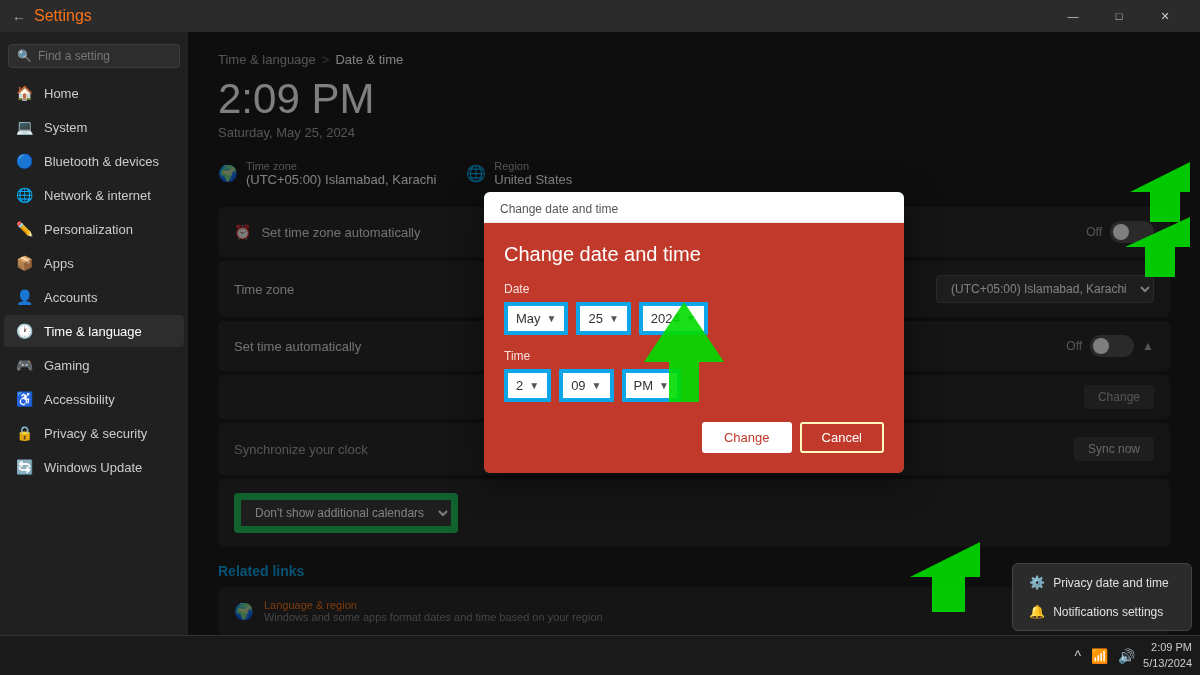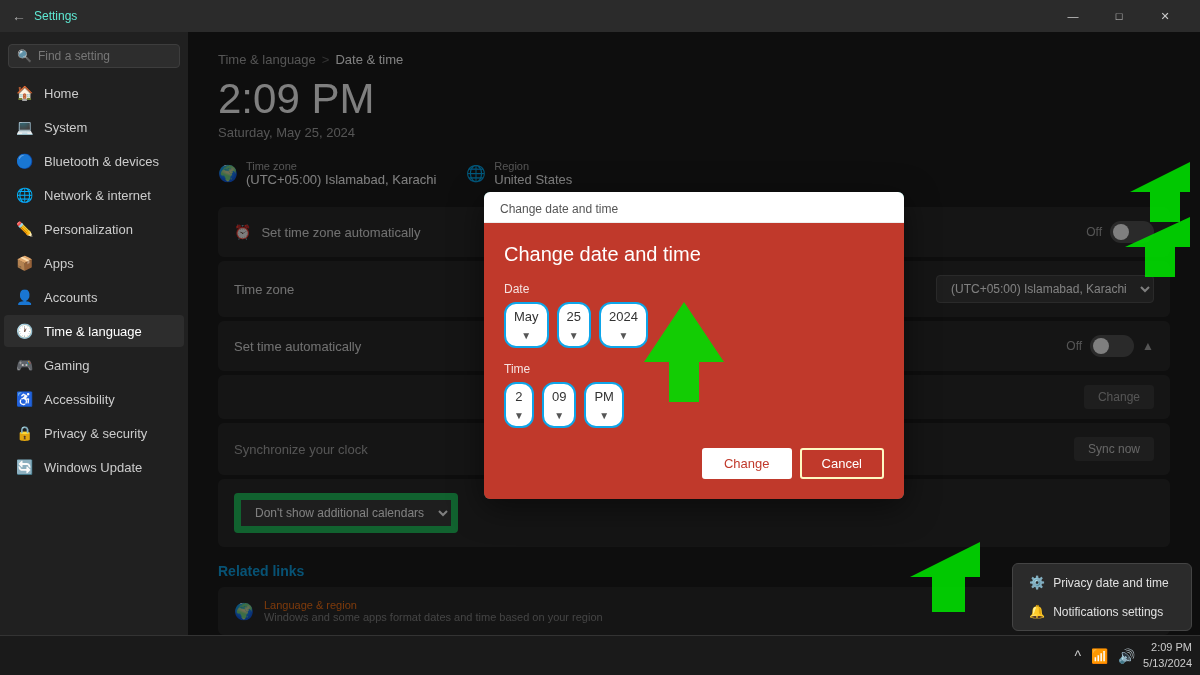"Settings" .titlebar-title { color: #5eead4 -> #f97316; font-size: 12px -> 16px }
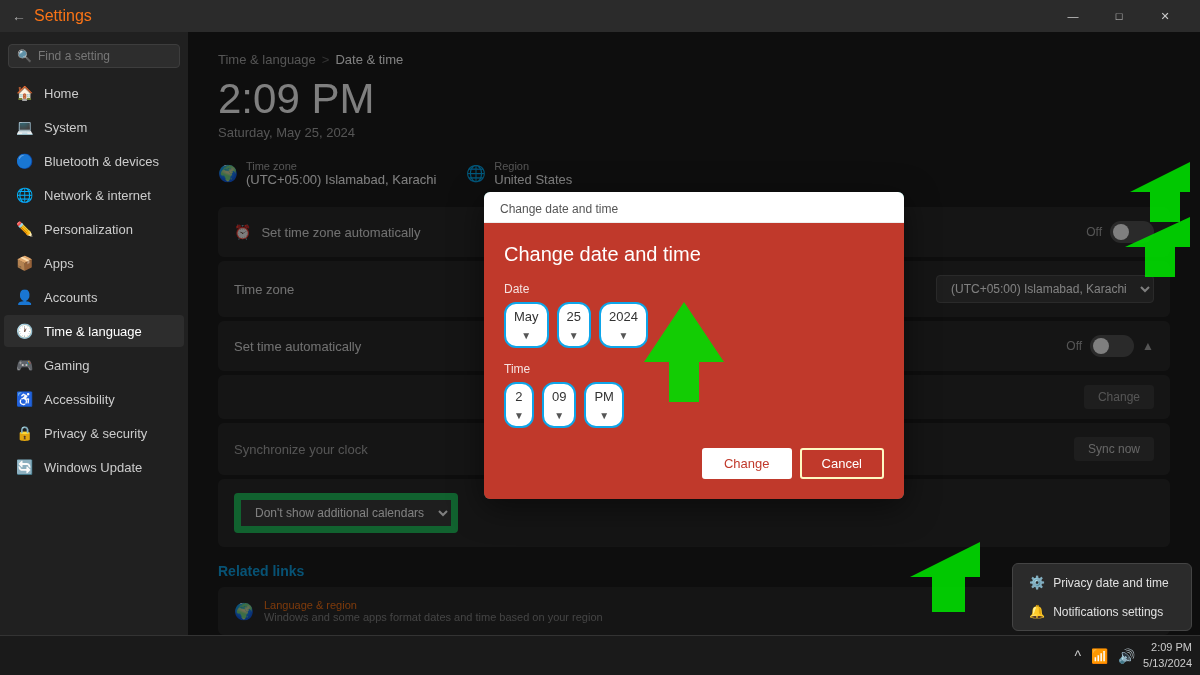"May" .modal-select { border: 2px solid #0ea5e9 -> 4px solid #0ea5e9; border-radius: 12px -> 1px; flex-direction: column -> none }
